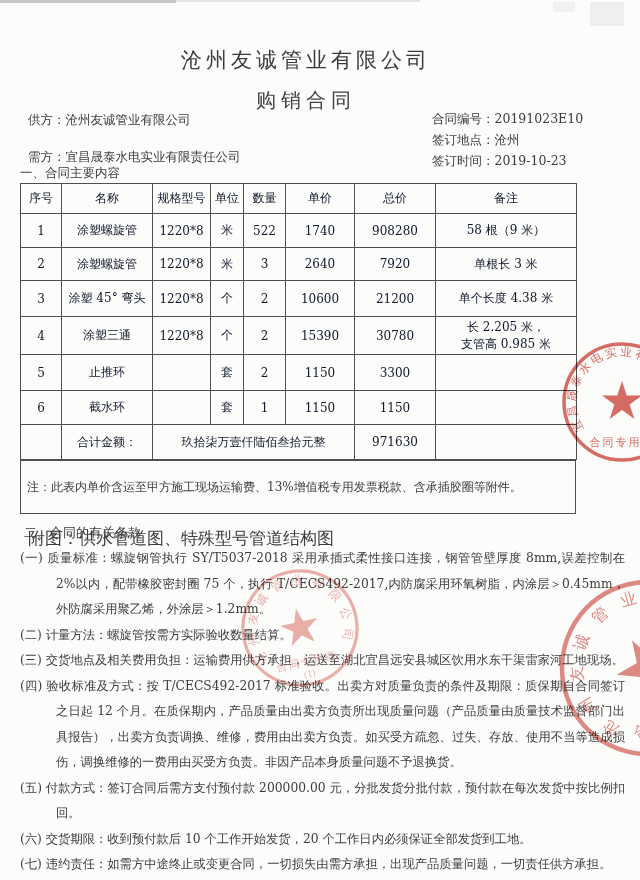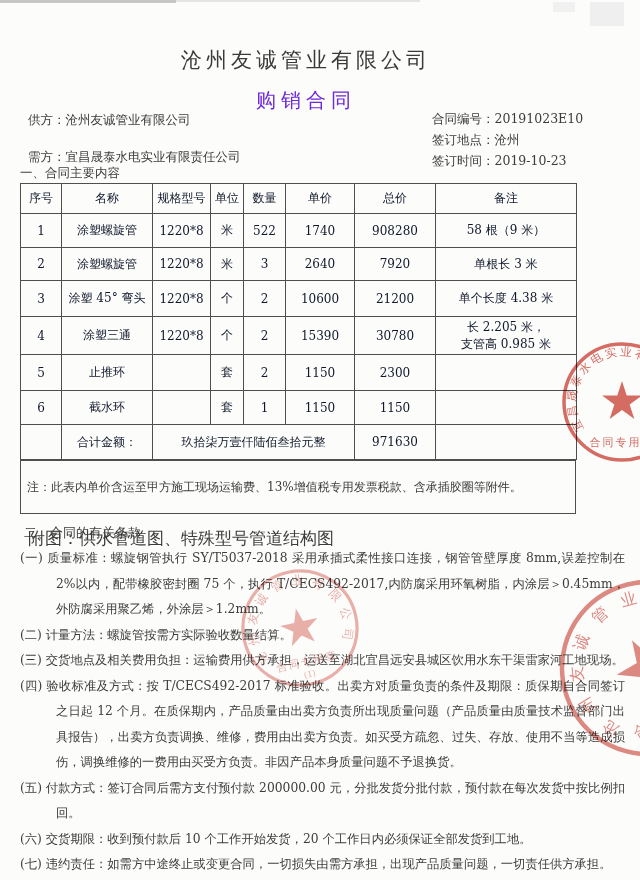"购销合同" .title2 { color: #6d28d9 -> #404040 }
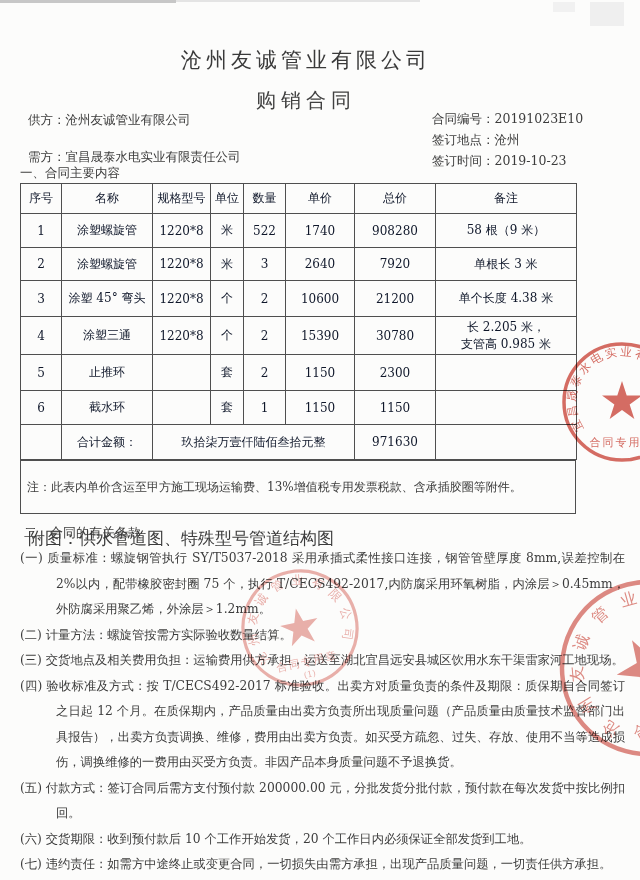"2300" td { text: 2300 -> 3300 }
